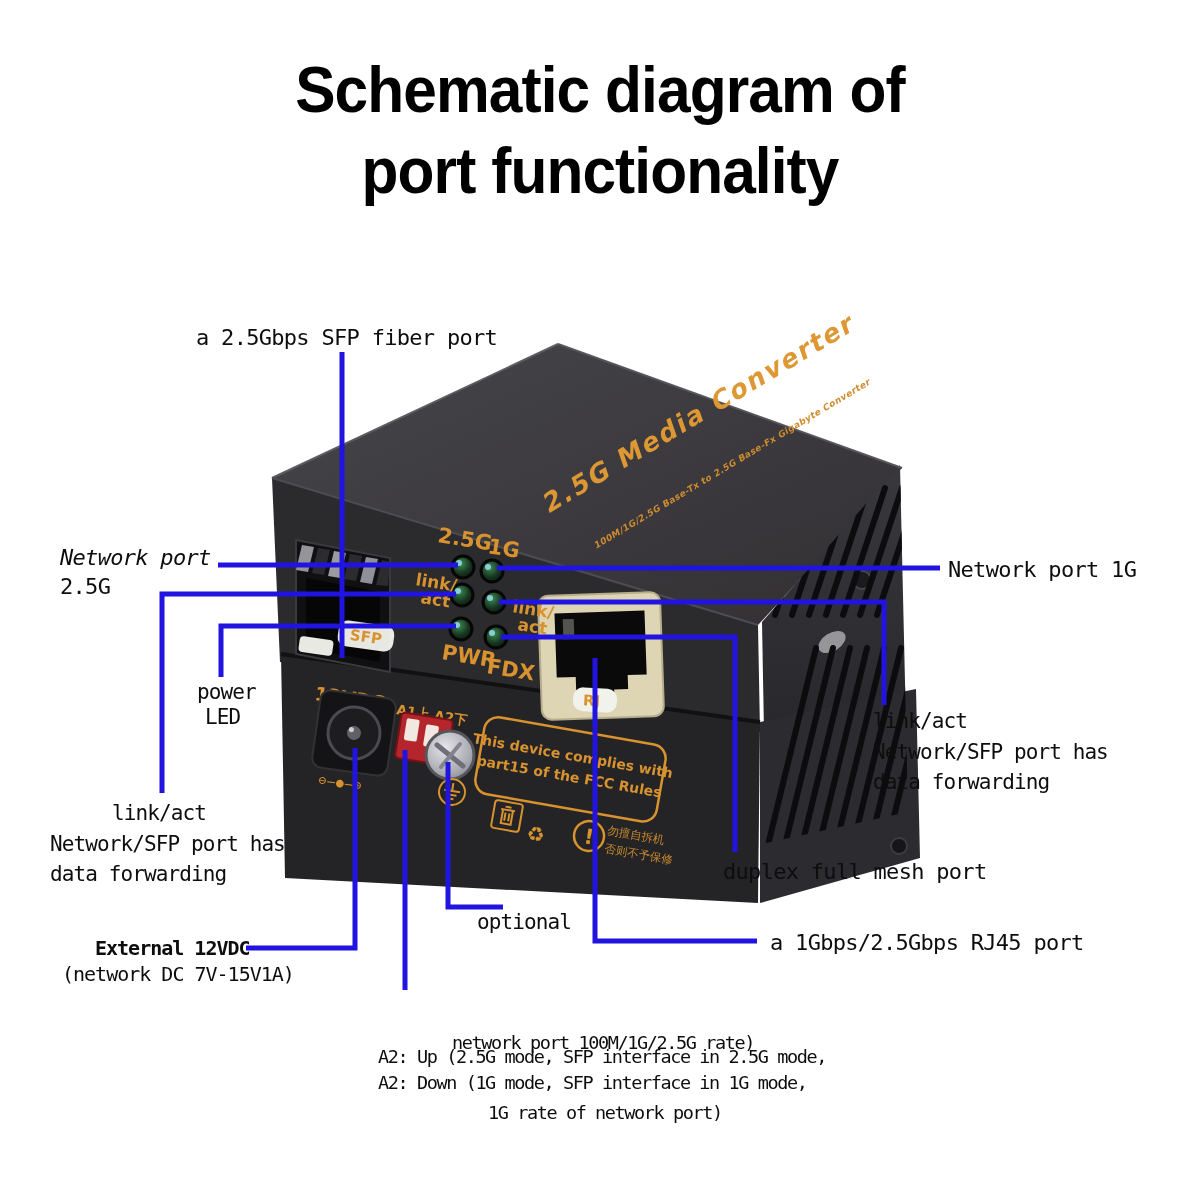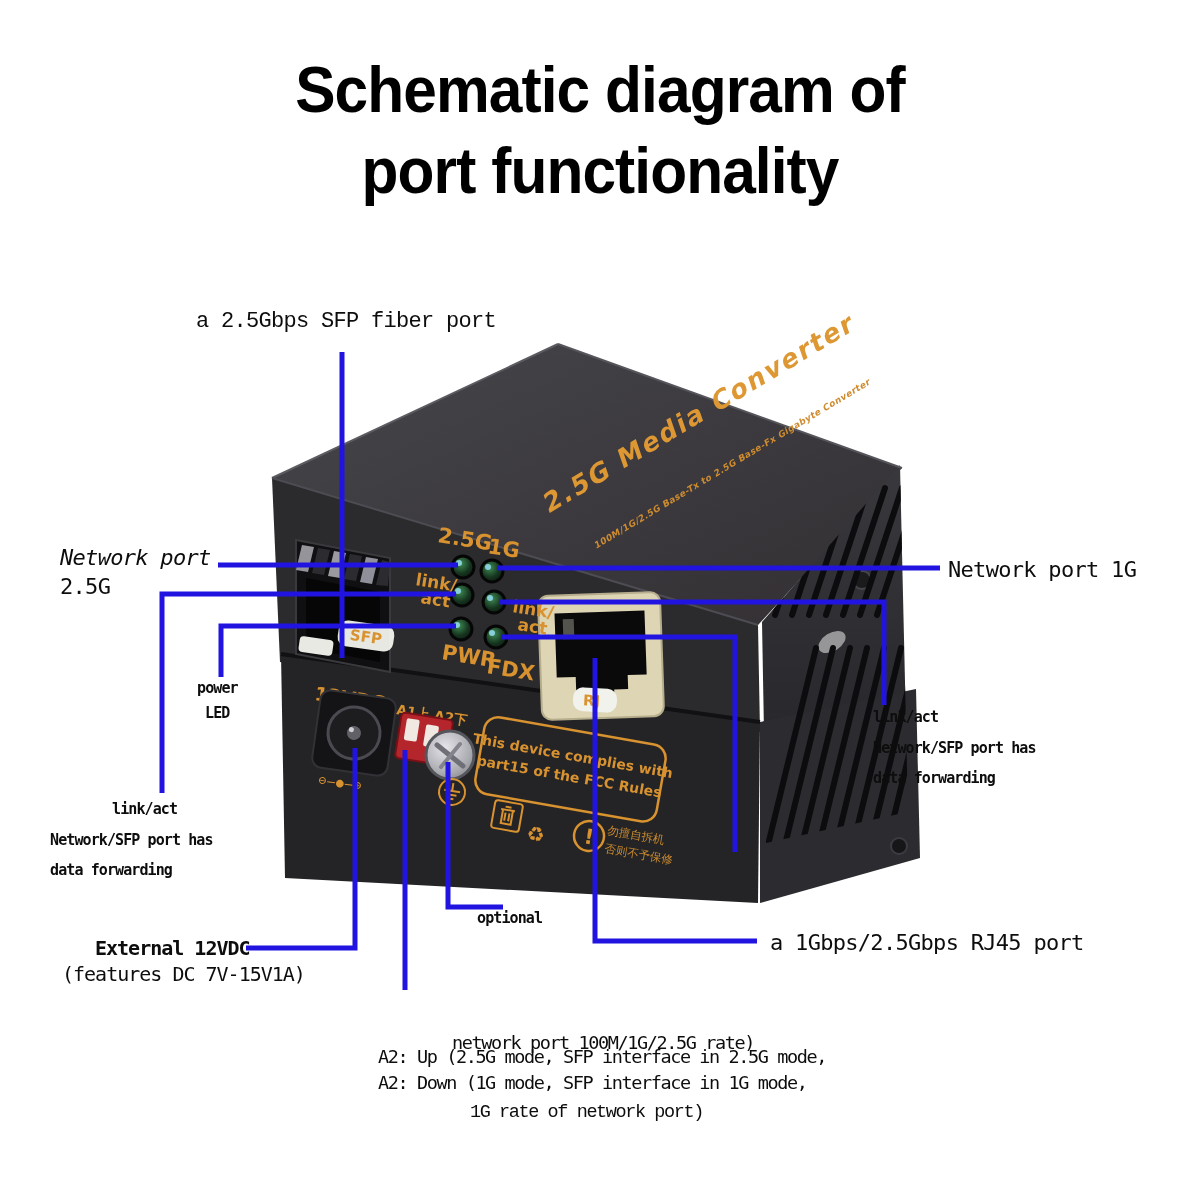"a 2.5Gbps SFP fiber port" div.ann { font-family: Liberation Mono, monospace -> none; top: 308px -> 324px }
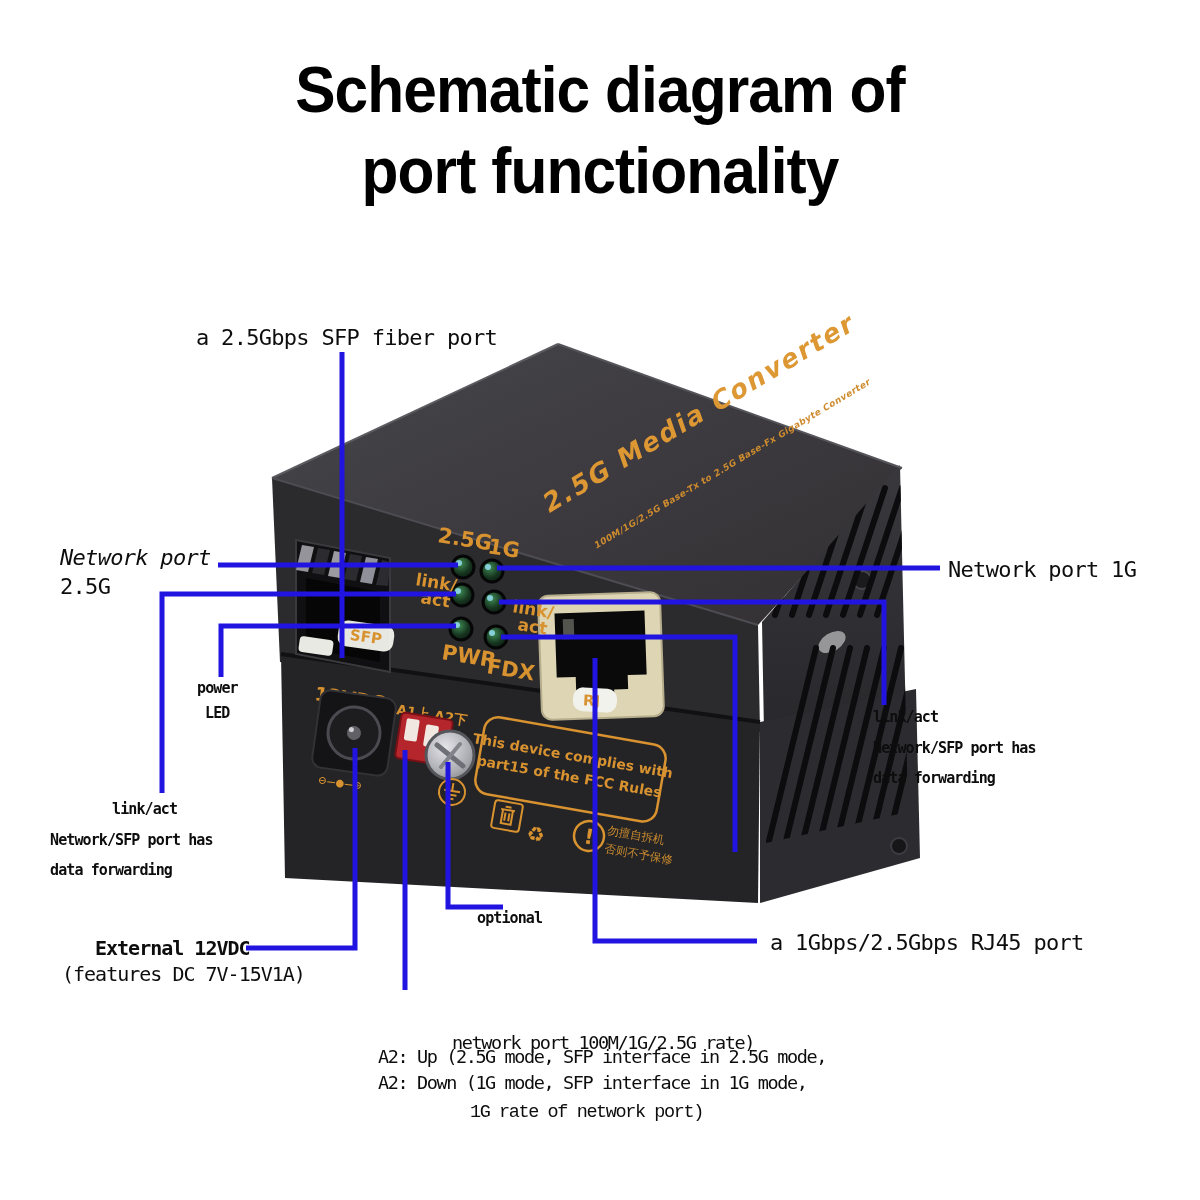"power" .ann-sm { font-size: 15px -> 21px; font-weight: bold -> none }
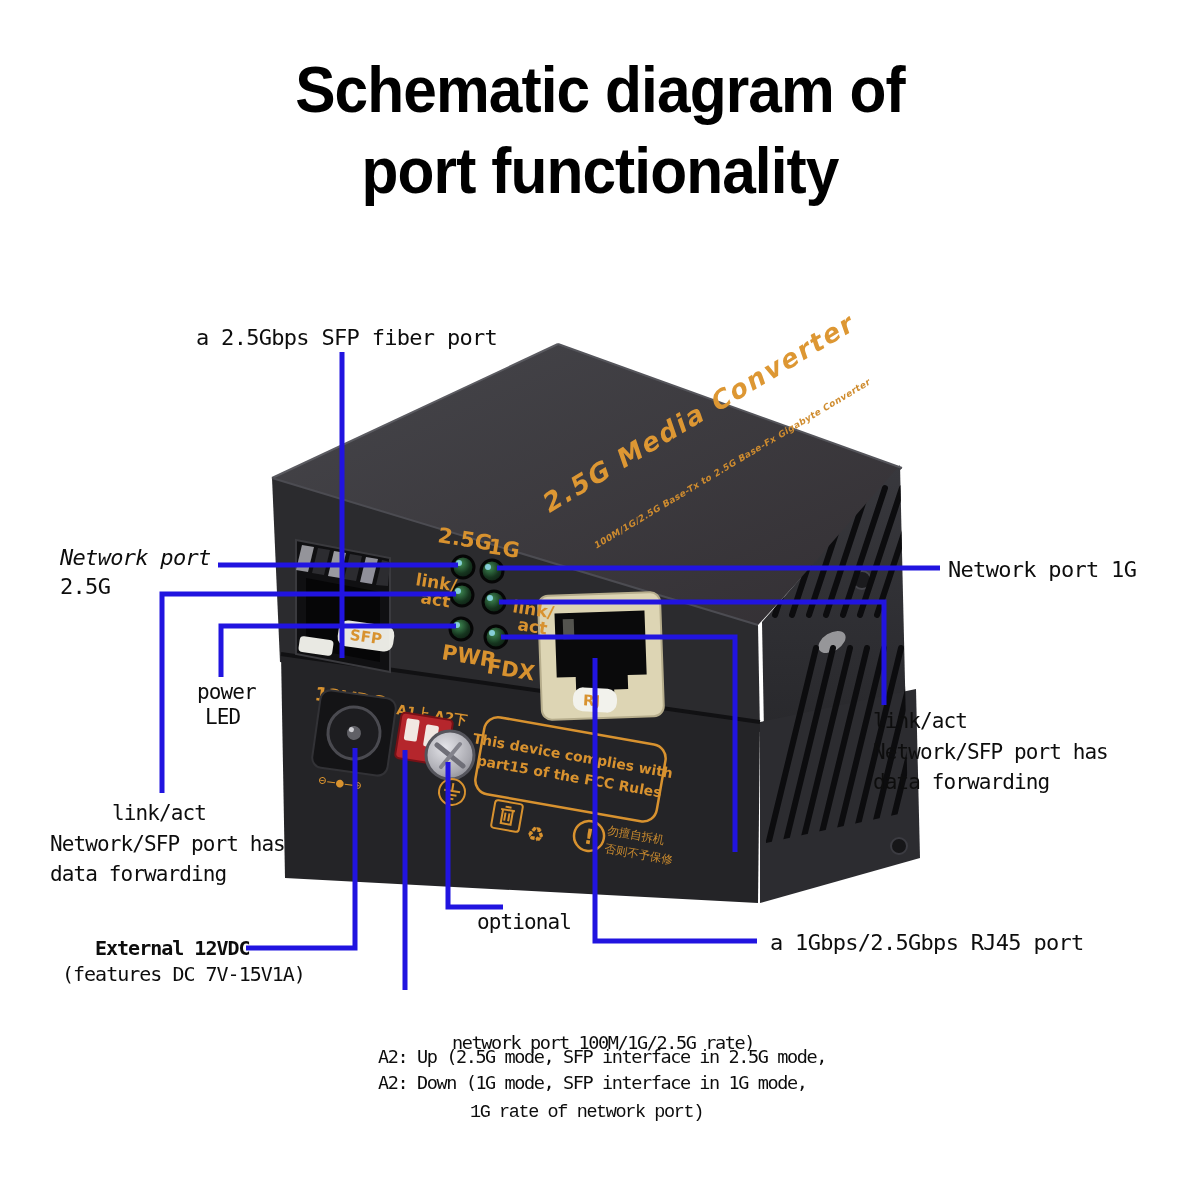"duplex full mesh port" div.ann { html: none -> <div>duplex full mesh port</div> }
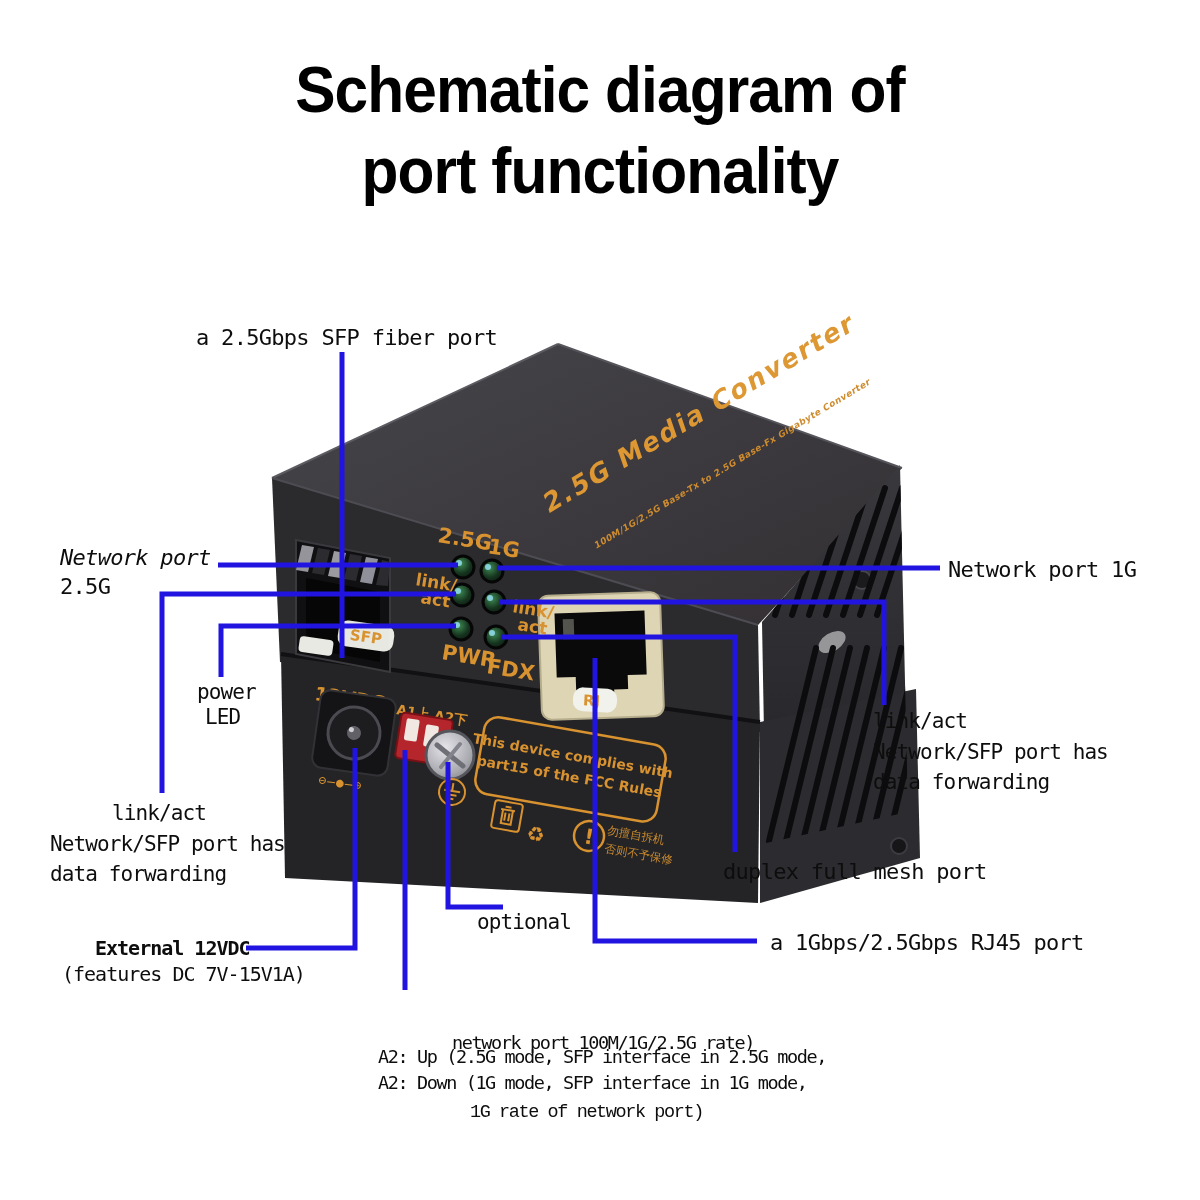"(features DC 7V-15V1A)" div.ann { text: features -> network }
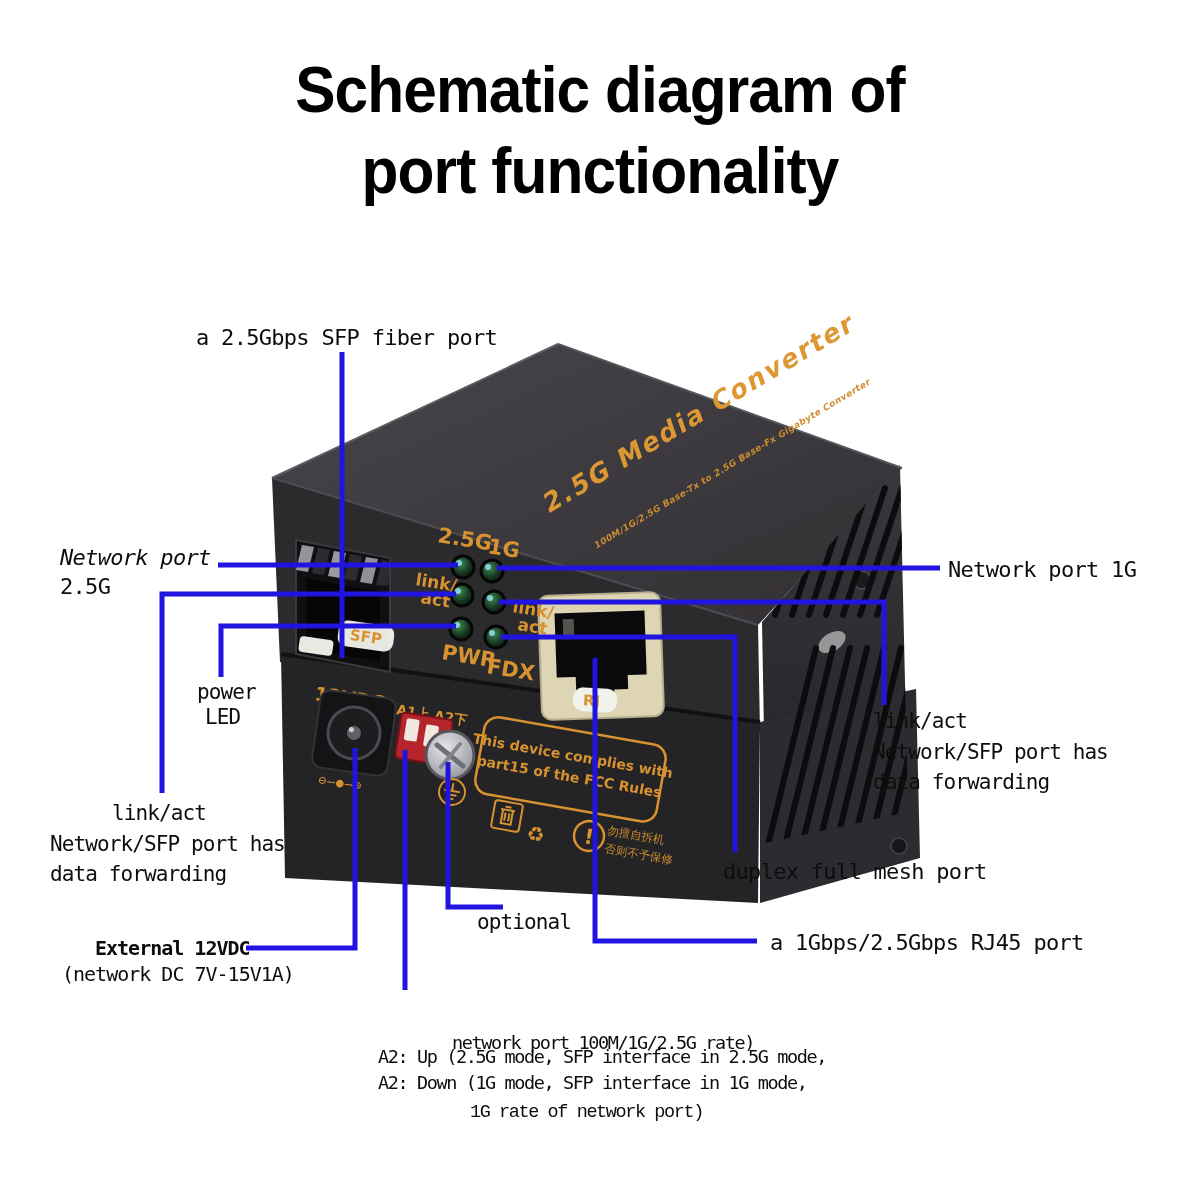"1G rate of network port)" div.ann { font-family: Liberation Mono, monospace -> none; left: 470px -> 488px }
